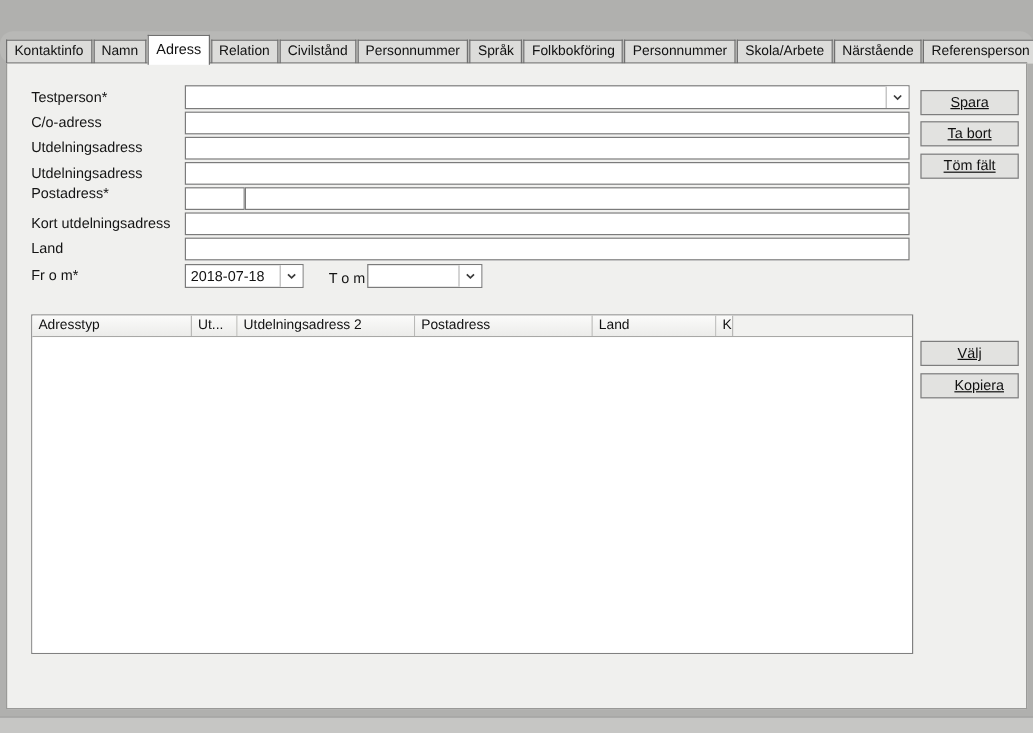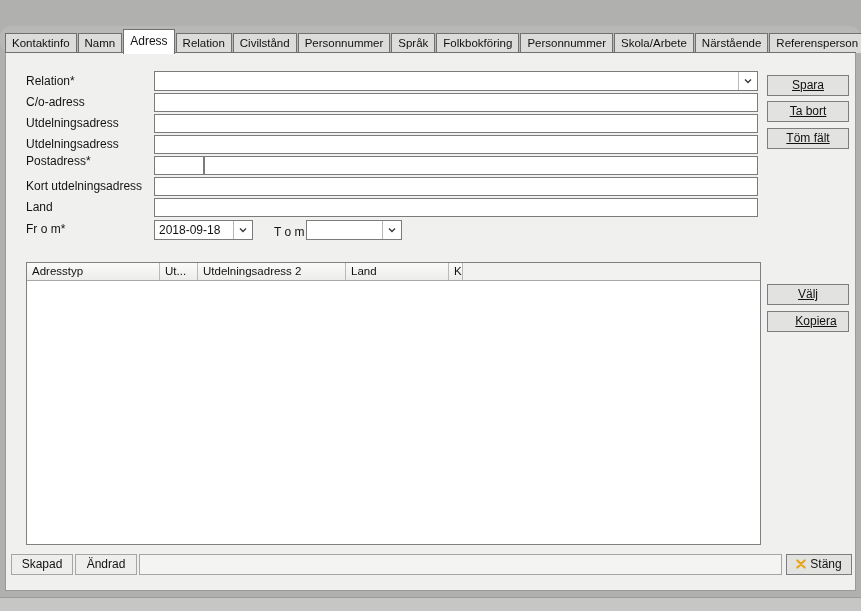"Relation*" div.form-label { text: Relation -> Testperson }
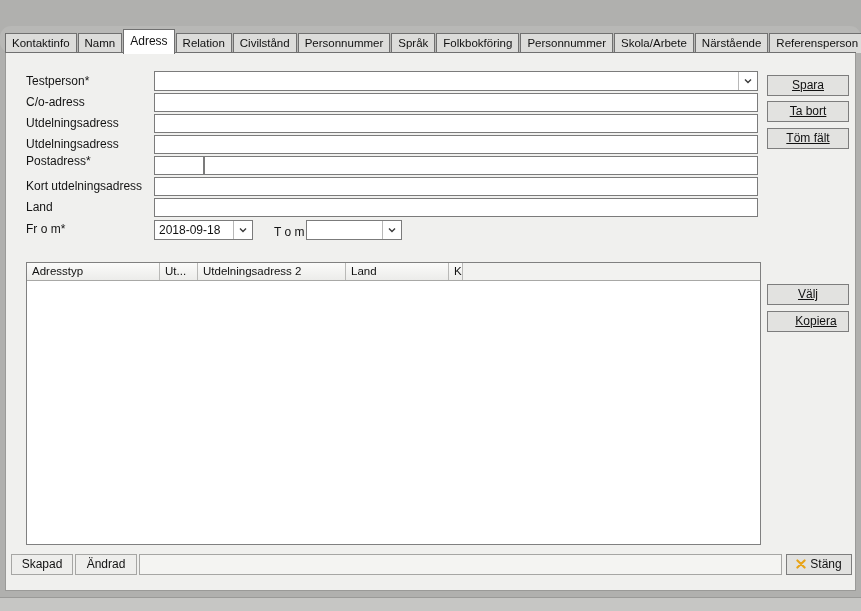"2018-09-18" span.combo-text { text: 2018-09-18 -> 2018-07-18 }
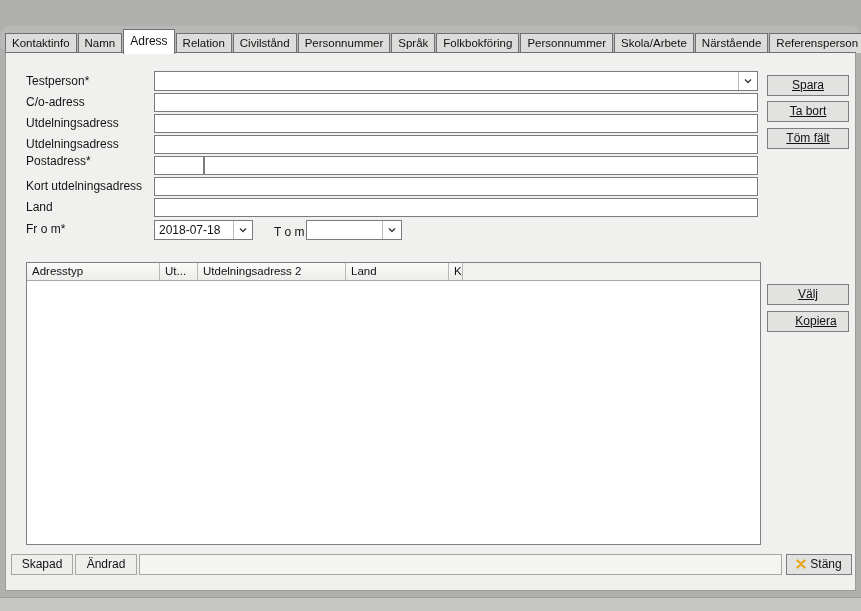"Postadress" div.gcol { html: none -> <div>Postadress</div> }
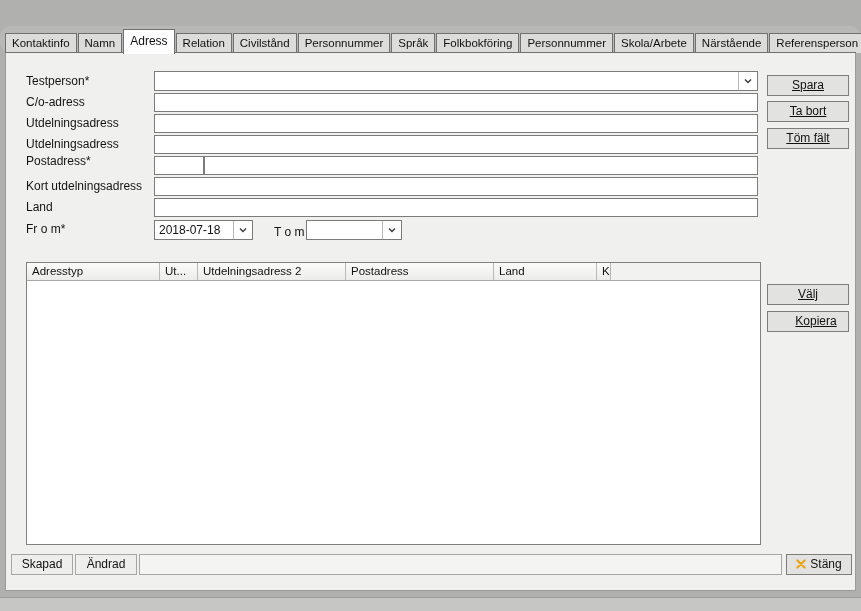"Skapad" div { html: <div> <div>Skapad</div> <div>Ändrad</div> <div></div> <div> <svg> <path></path> </svg> <span>Stäng</span> </div> </div> -> none }
